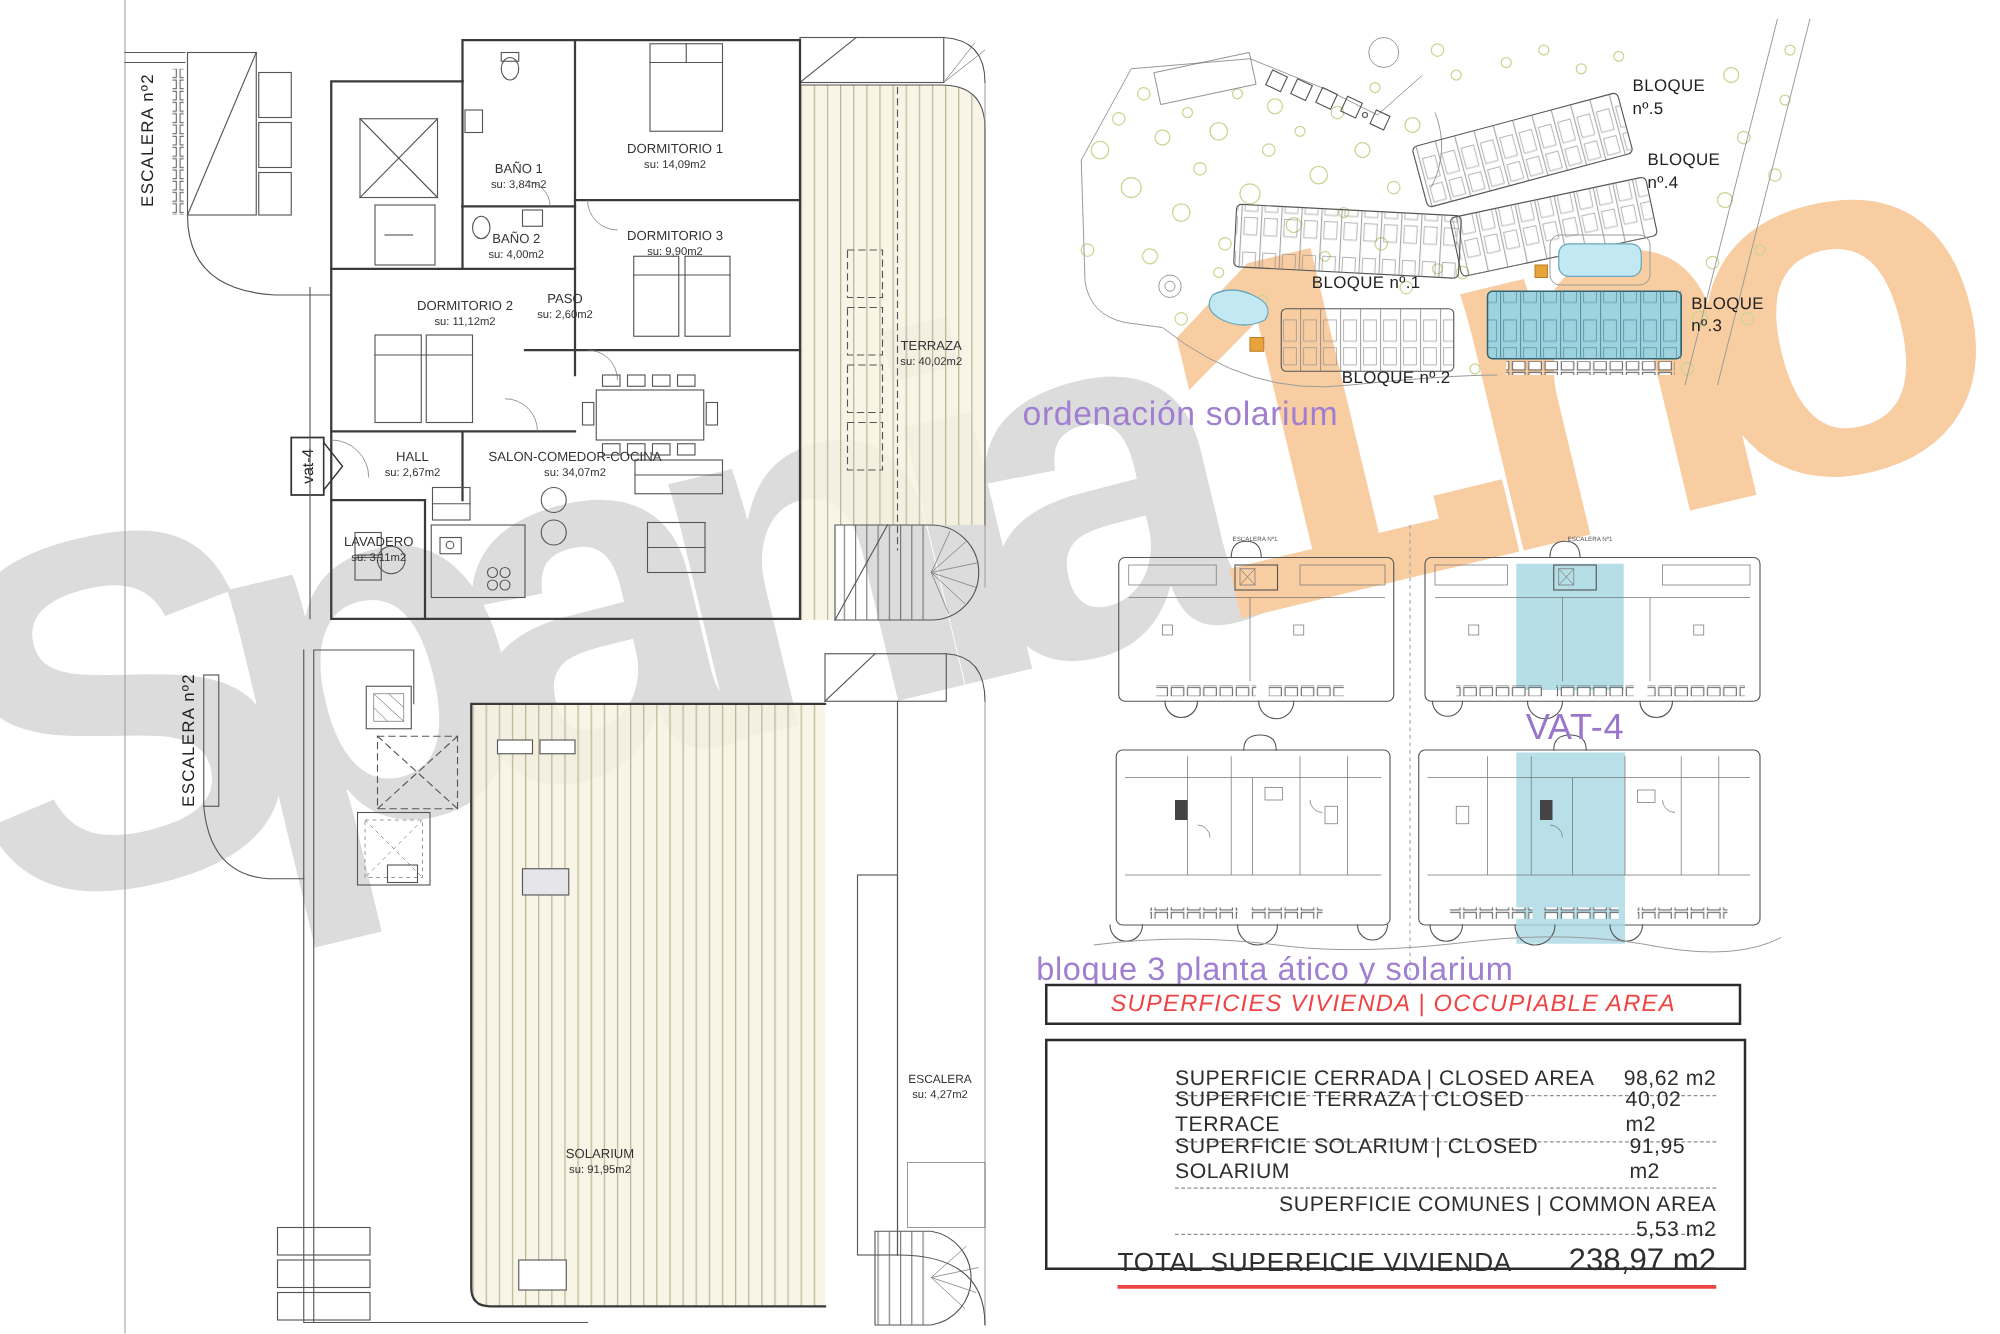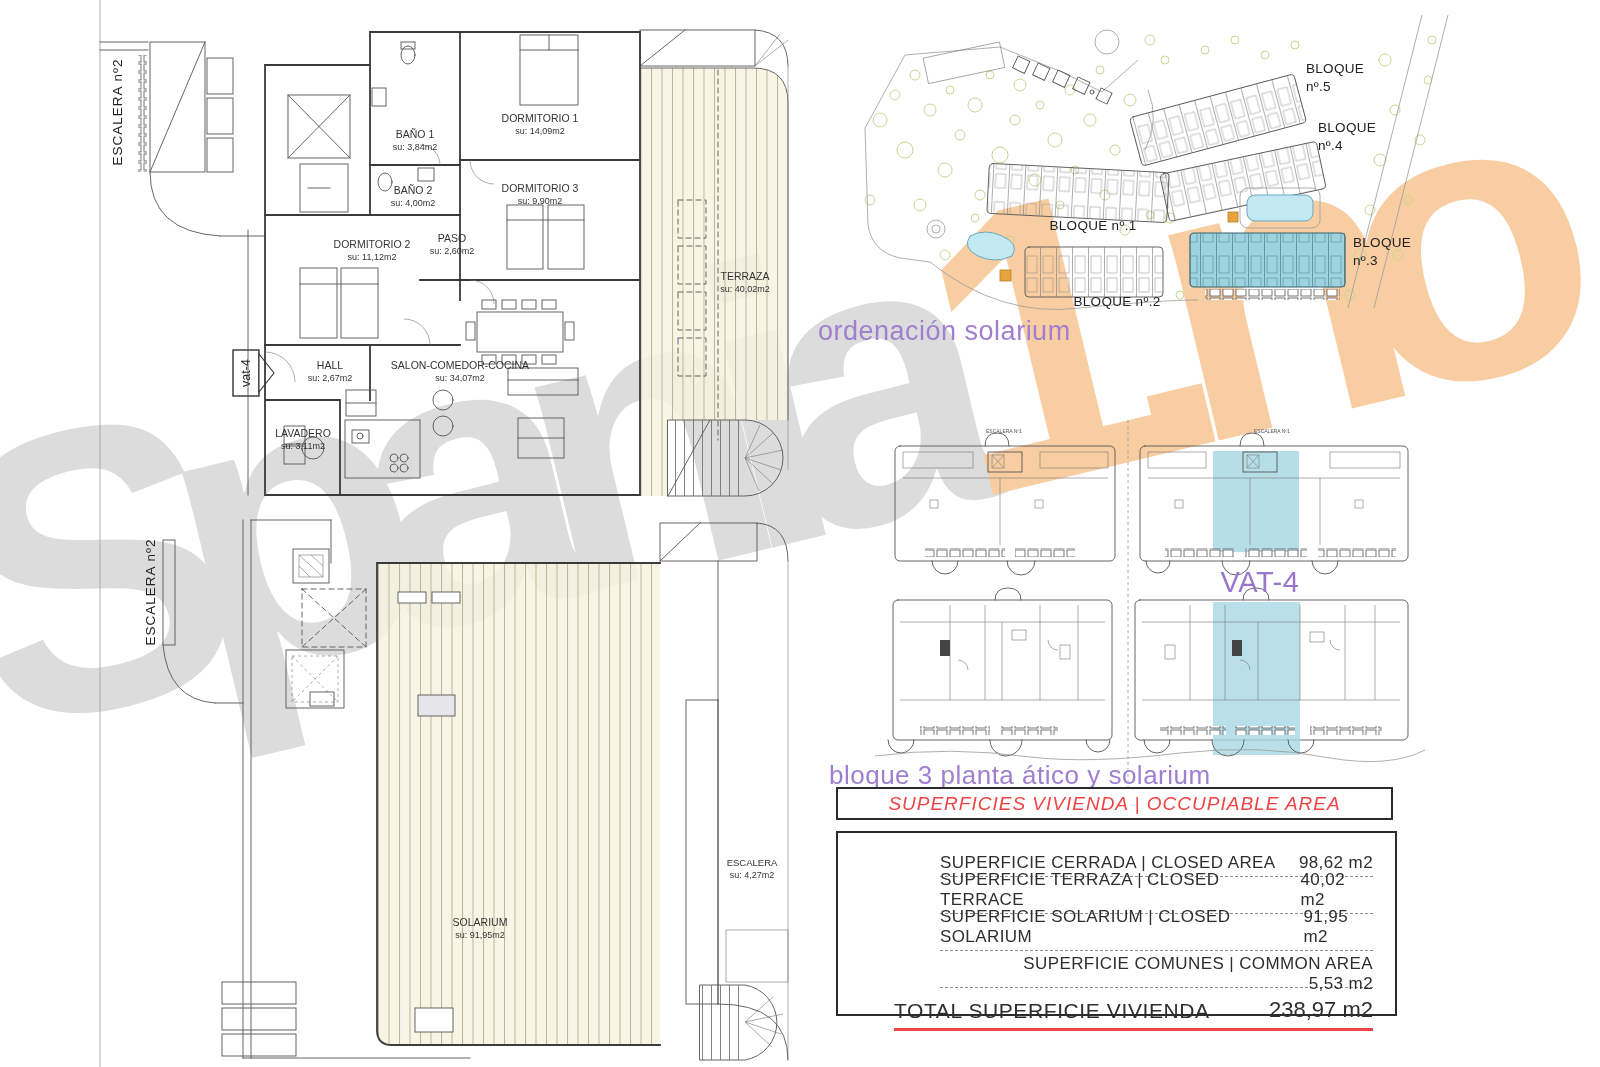"238,97 m2" .tbl-total .t-val { font-size: 22px -> 25px }
